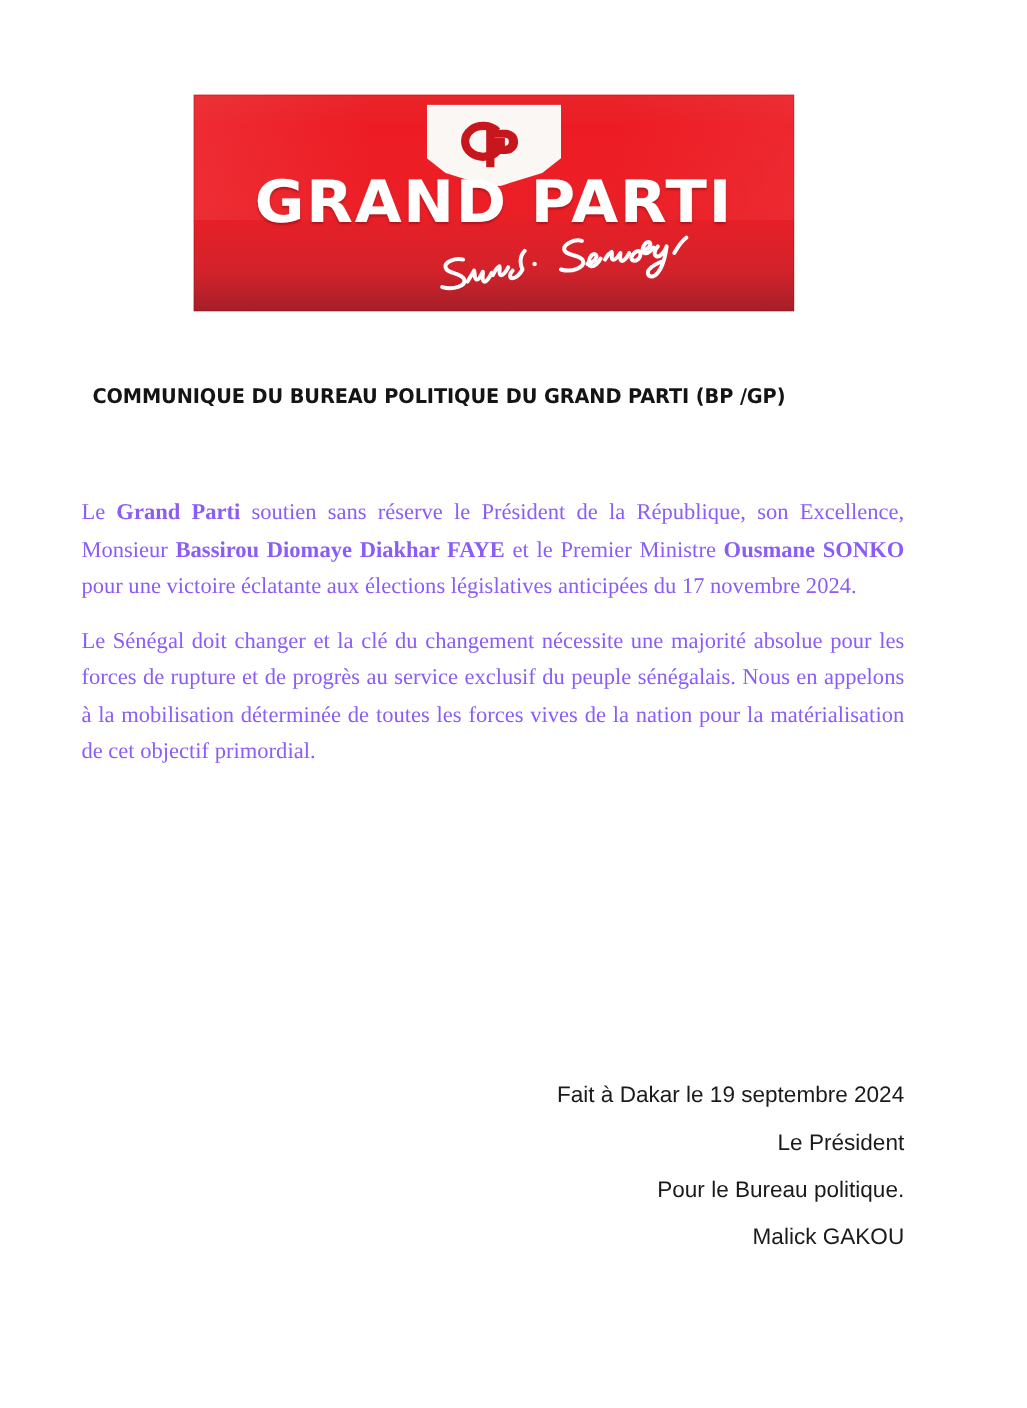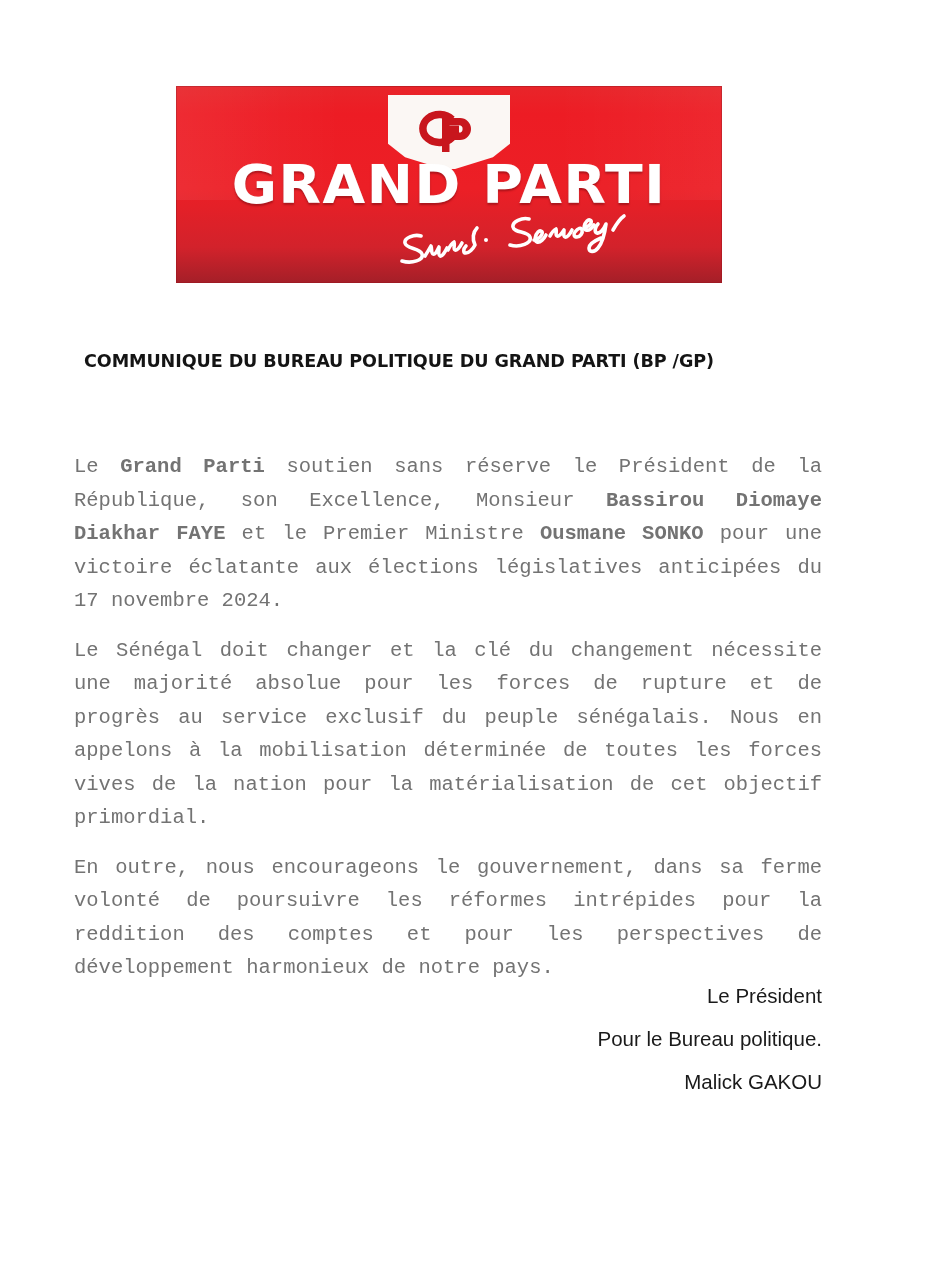"Le Grand Parti soutien sans" .para { color: #737373 -> #8b5cf6; font-family: Liberation Mono, monospace -> Liberation Serif, serif }
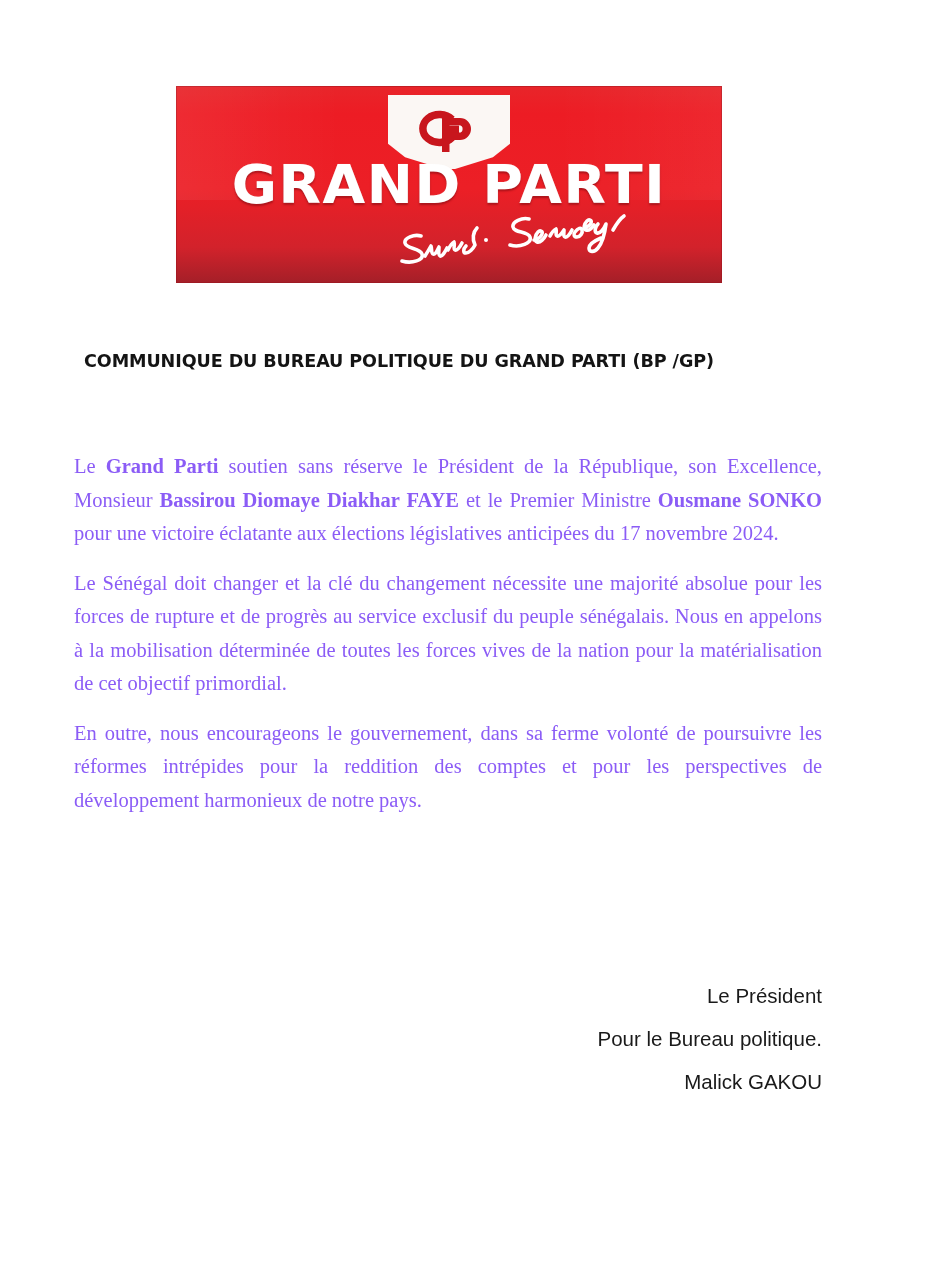"En outre, nous encourageons le" p.para { html: <p>En outre, nous encourageons le gouvernement, dans sa ferme volonté de poursuivre les réformes intrépides pour la reddition des comptes et pour les perspectives de développement harmonieux de notre pays.</p> -> none }
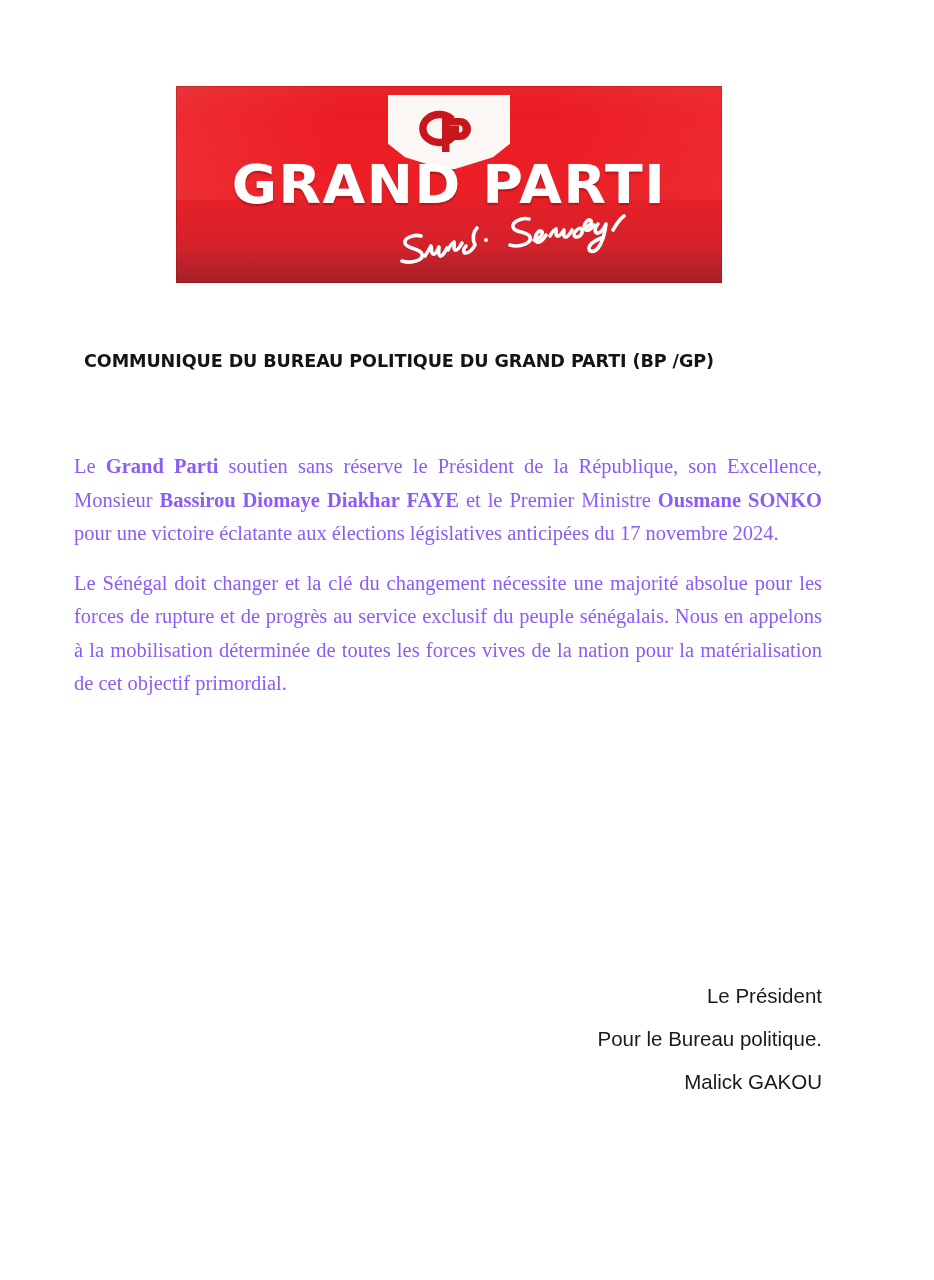"Fait à Dakar le 19" div.sig-line { html: none -> <div>Fait à Dakar le 19 septembre 2024</div> }
